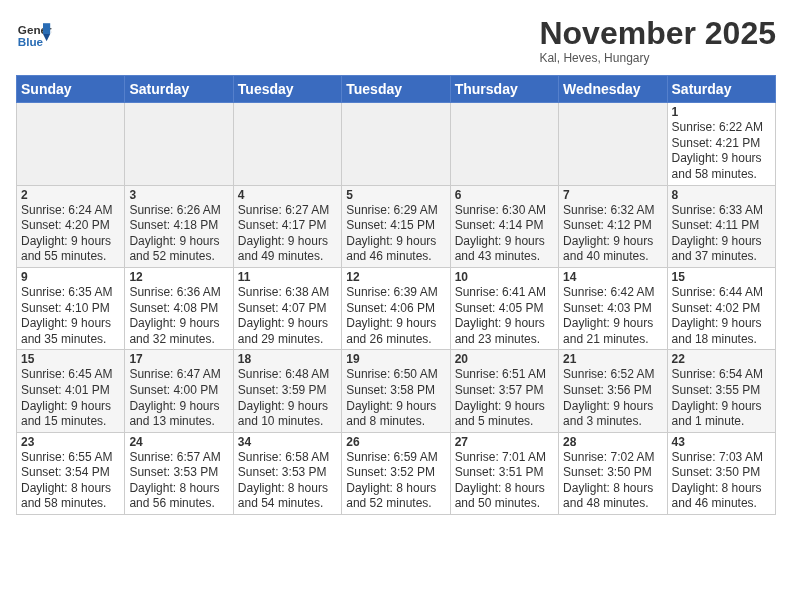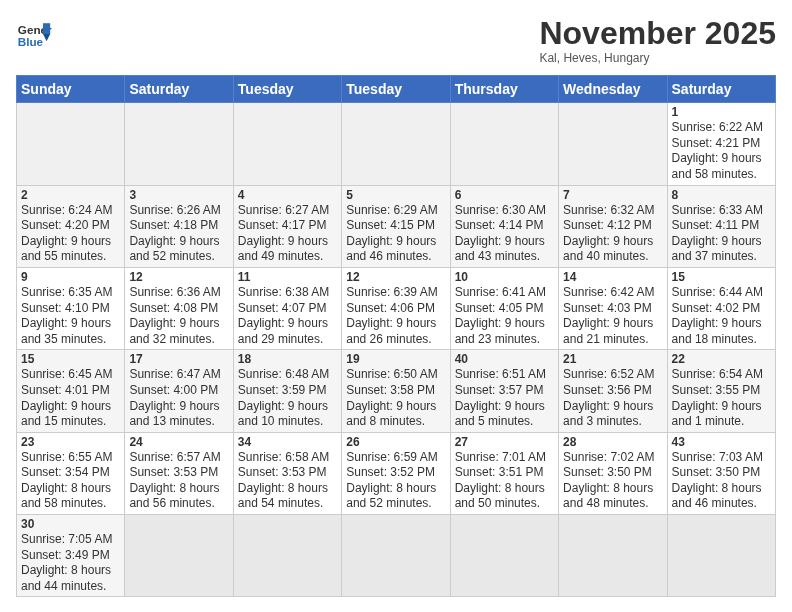"40" span.day-num { text: 40 -> 20 }
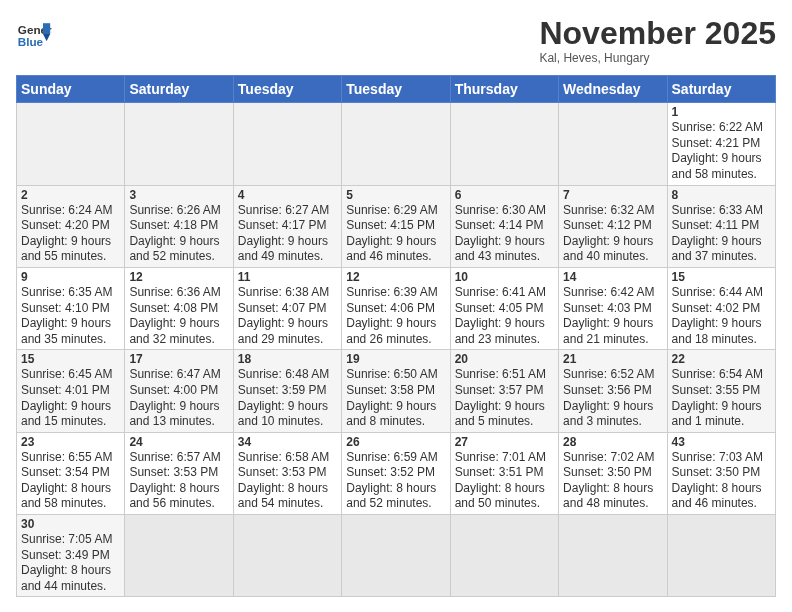"30" tr.row-shaded { html: <tr> <td> <span>30</span> <div>Sunrise: 7:05 AM<br>Sunset: 3:49 PM<br>Daylight: 8 hours and 44 minutes.</div> </td> <td></td> <td></td> <td></td> <td></td> <td></td> <td></td> </tr> -> none }
